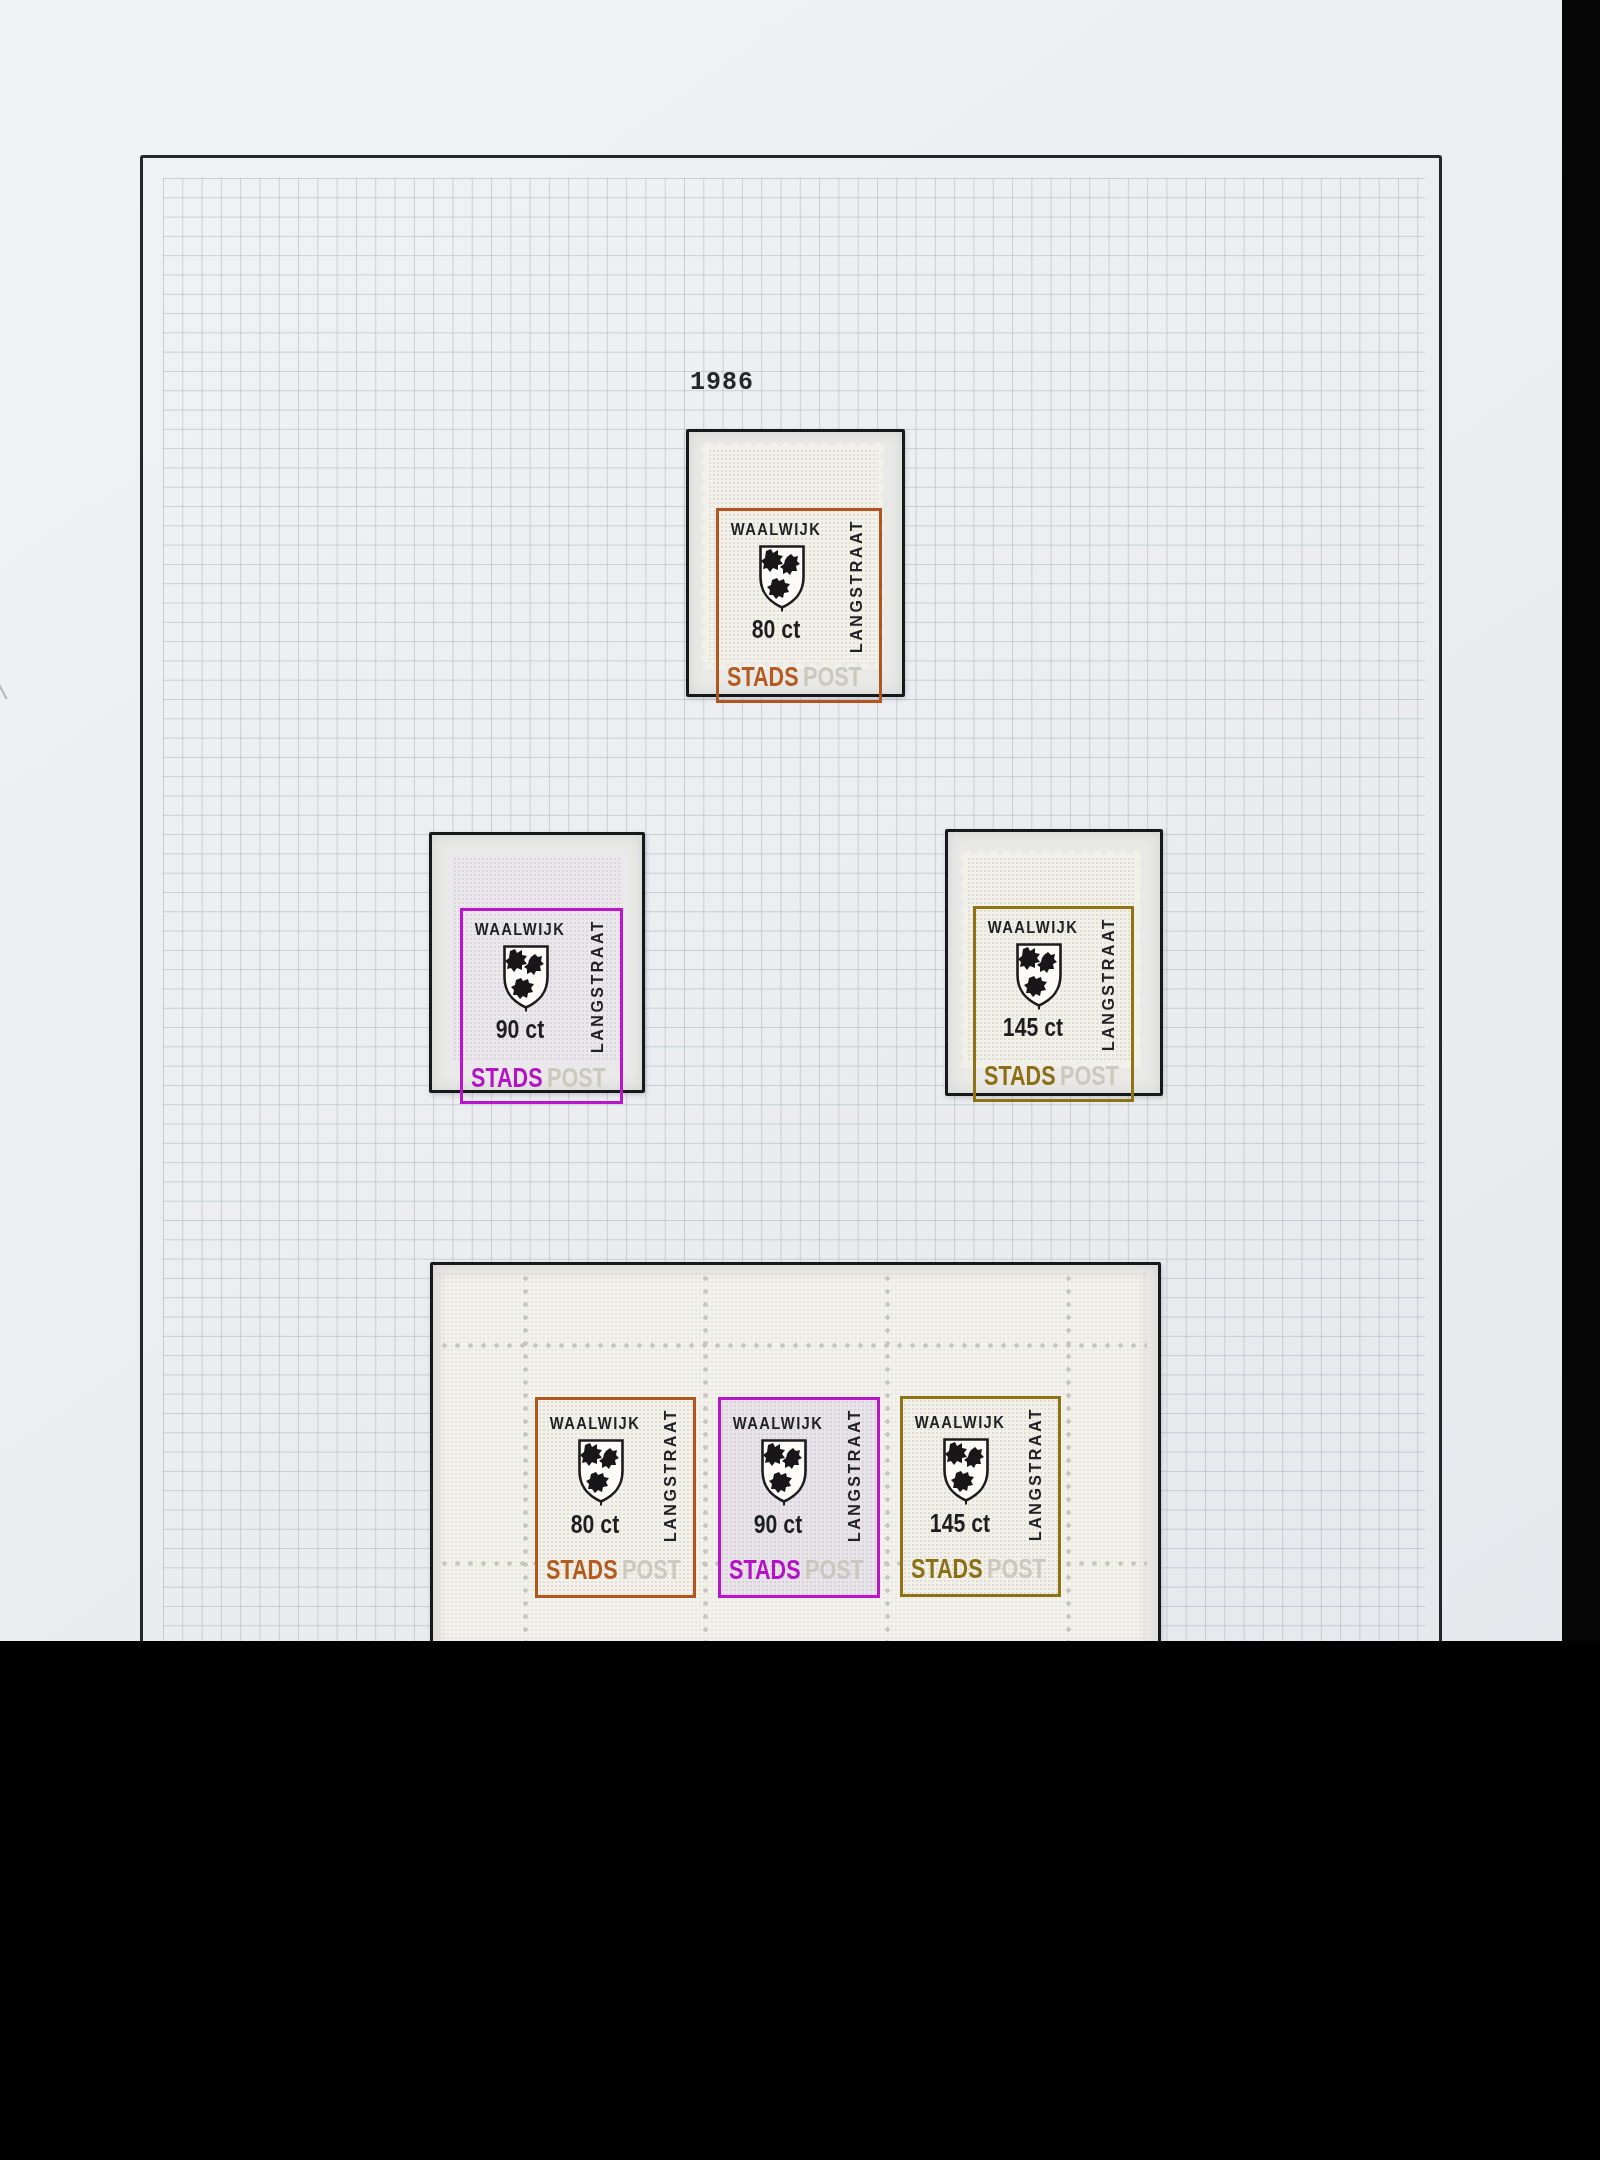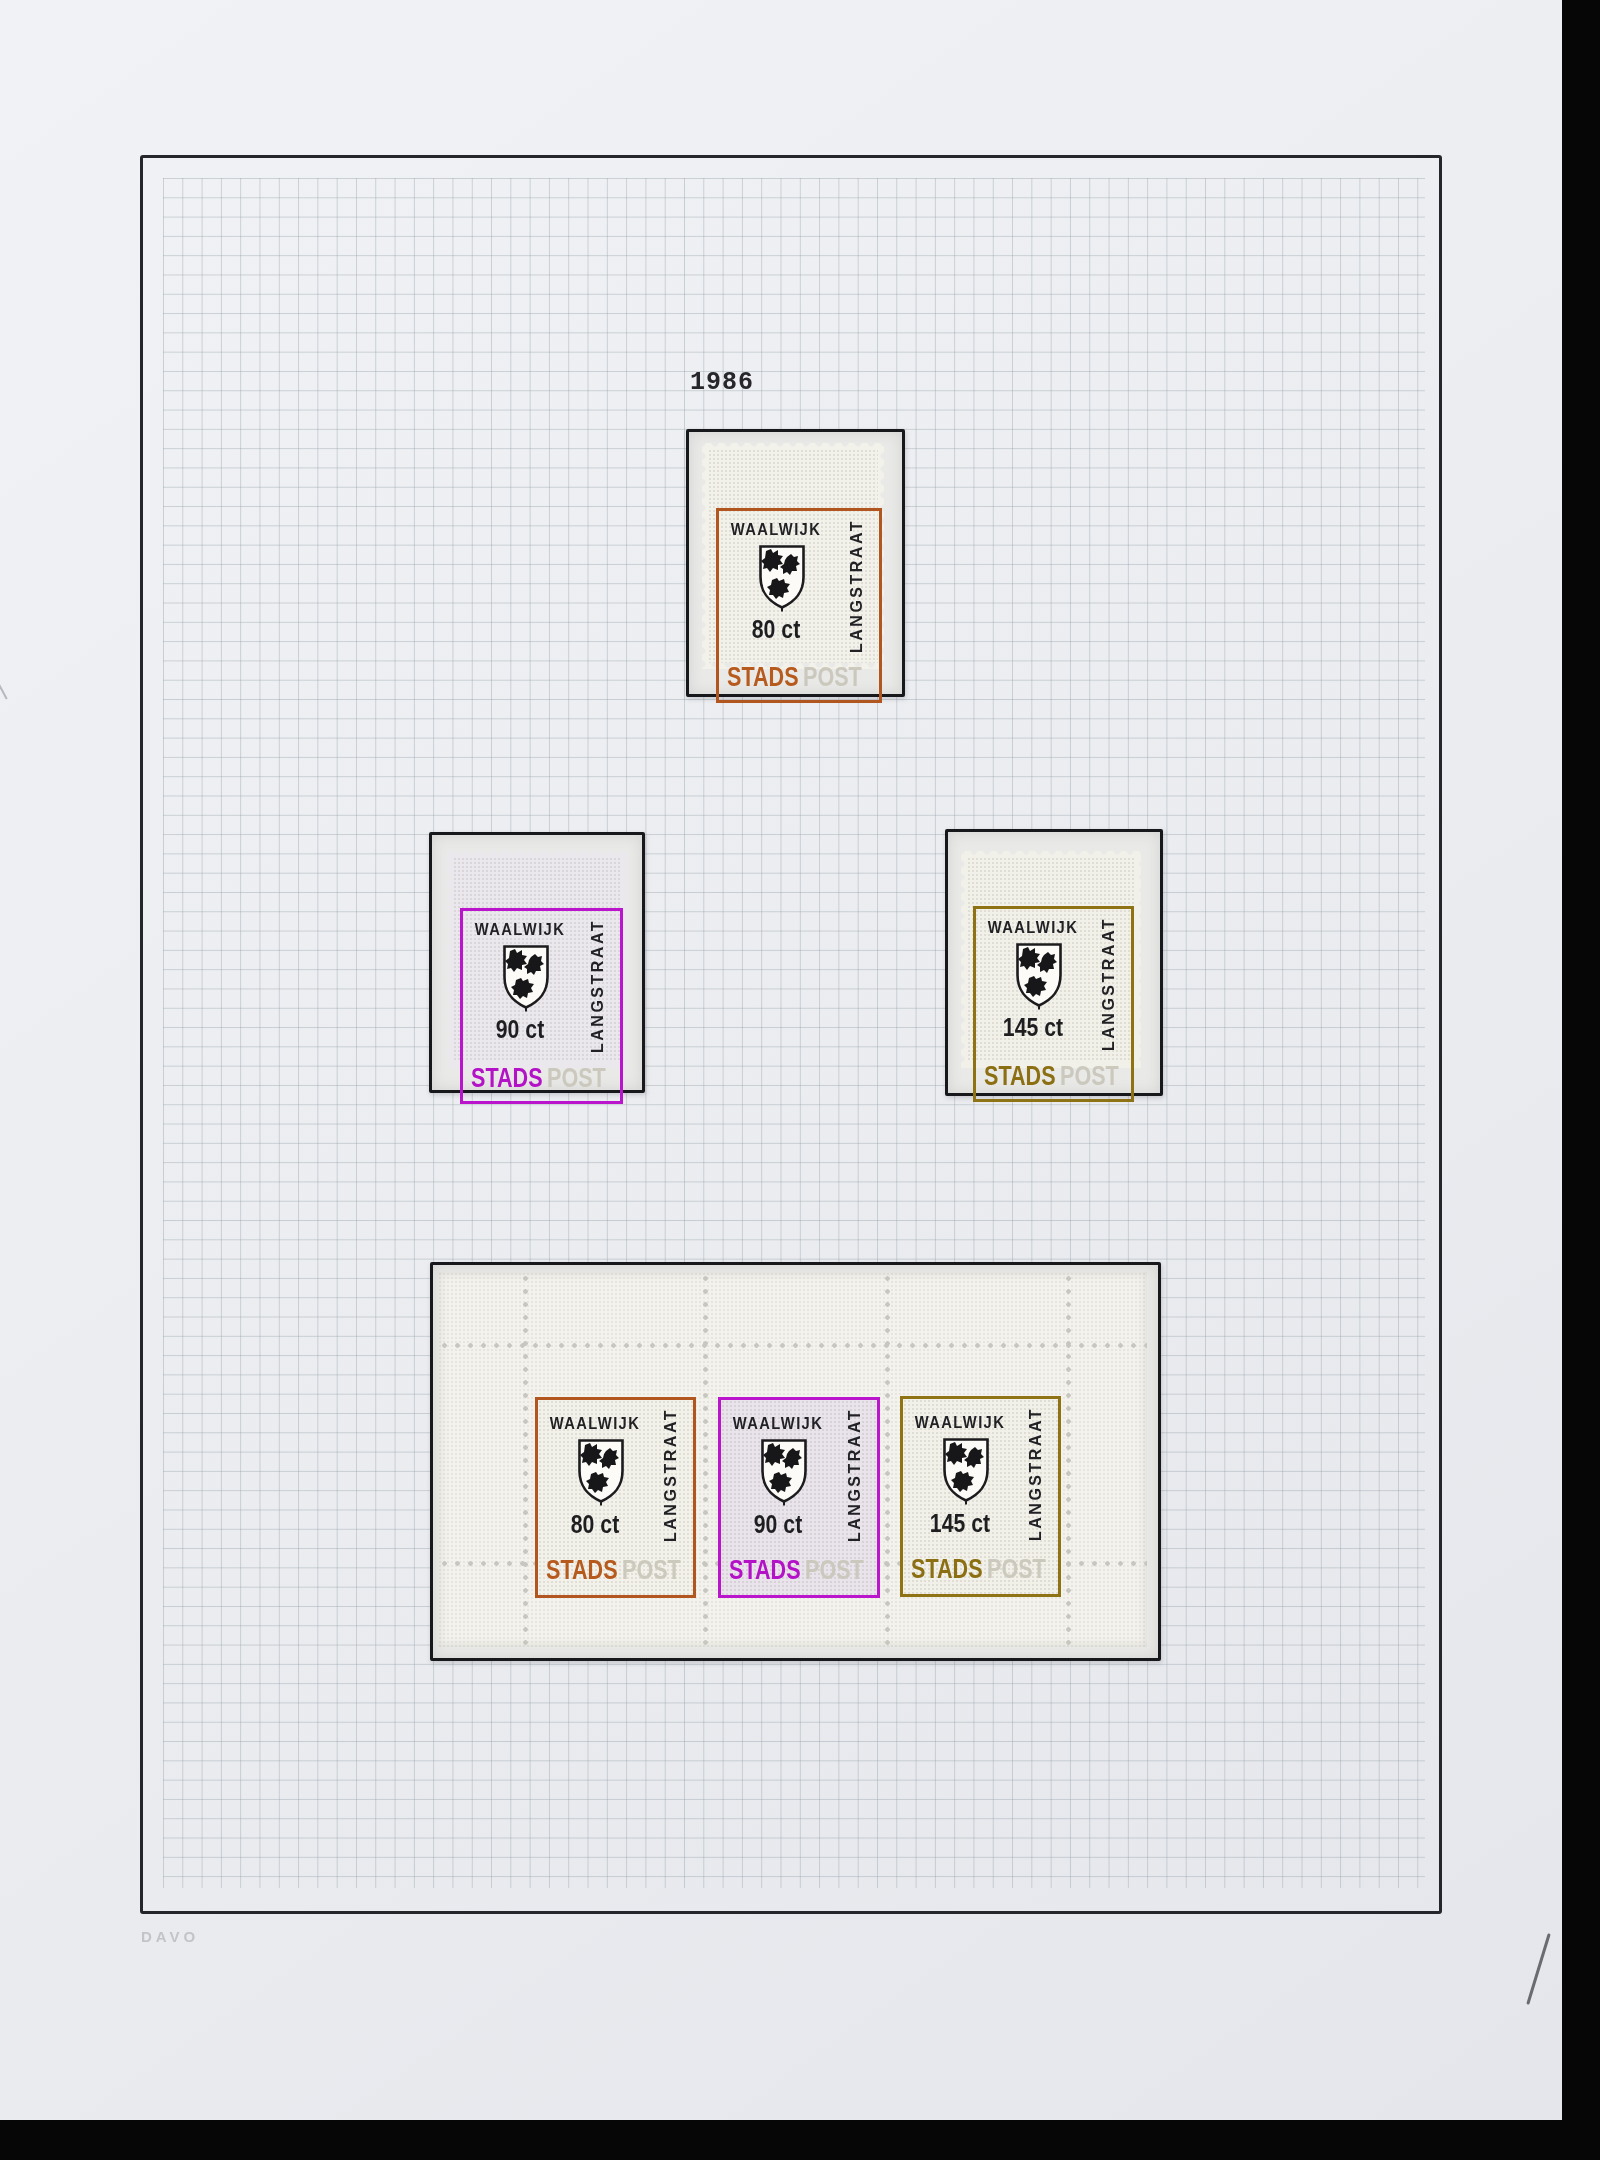"1986" .photo { height: 2160px -> 1641px }
